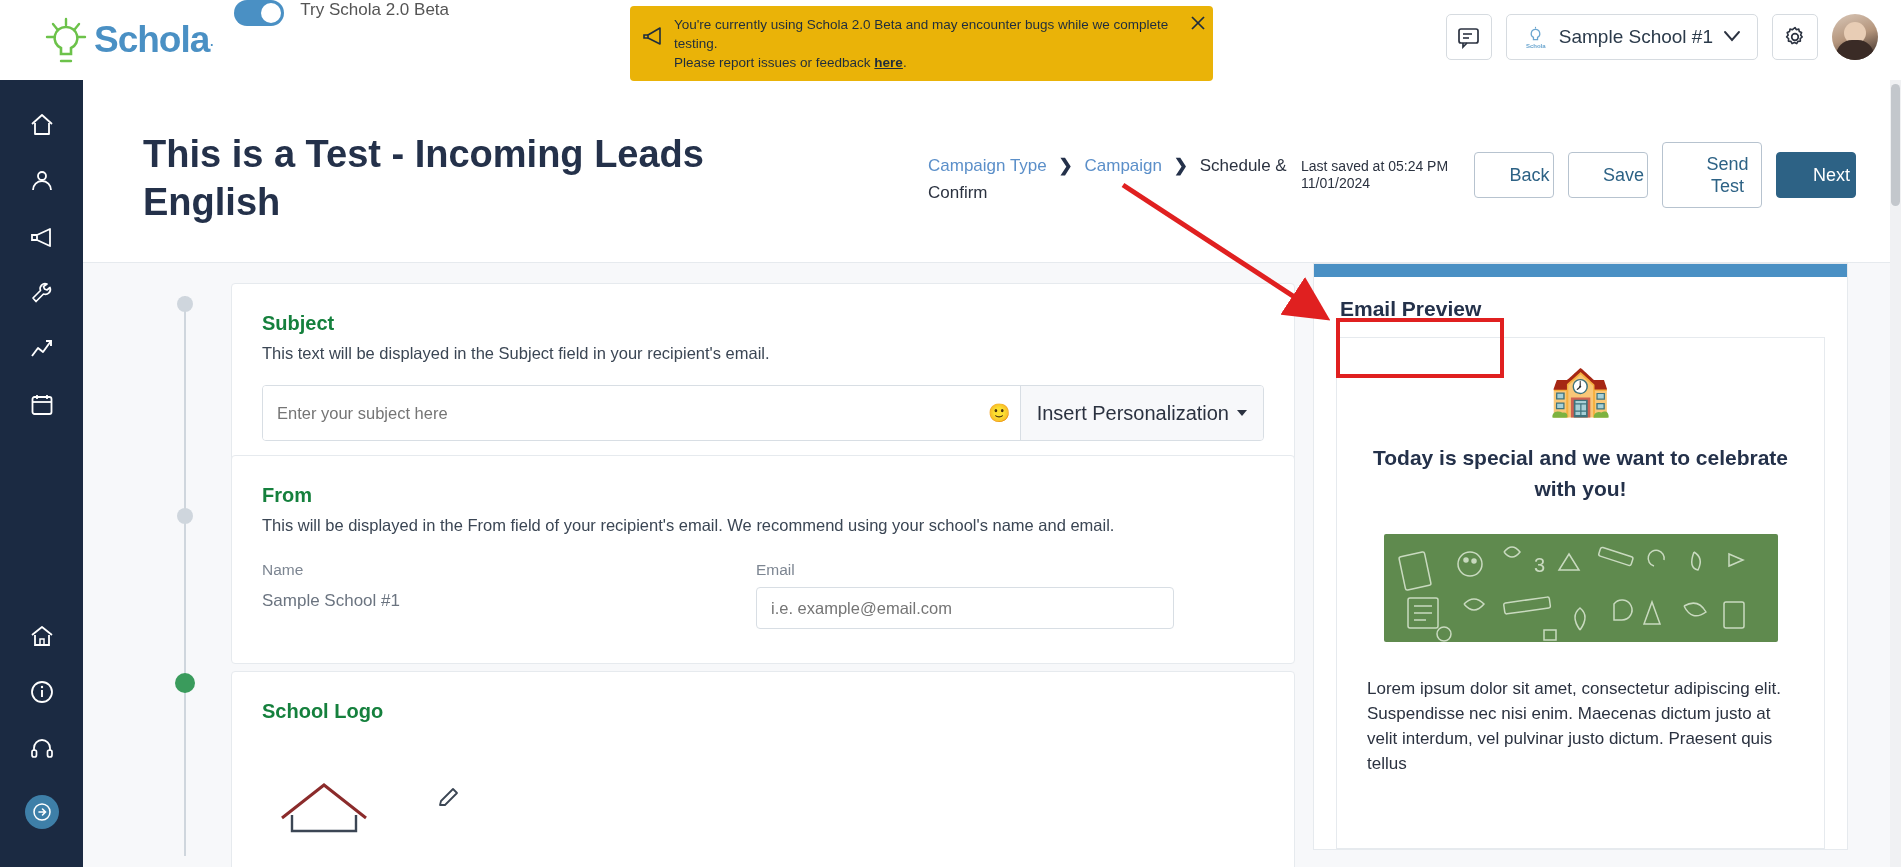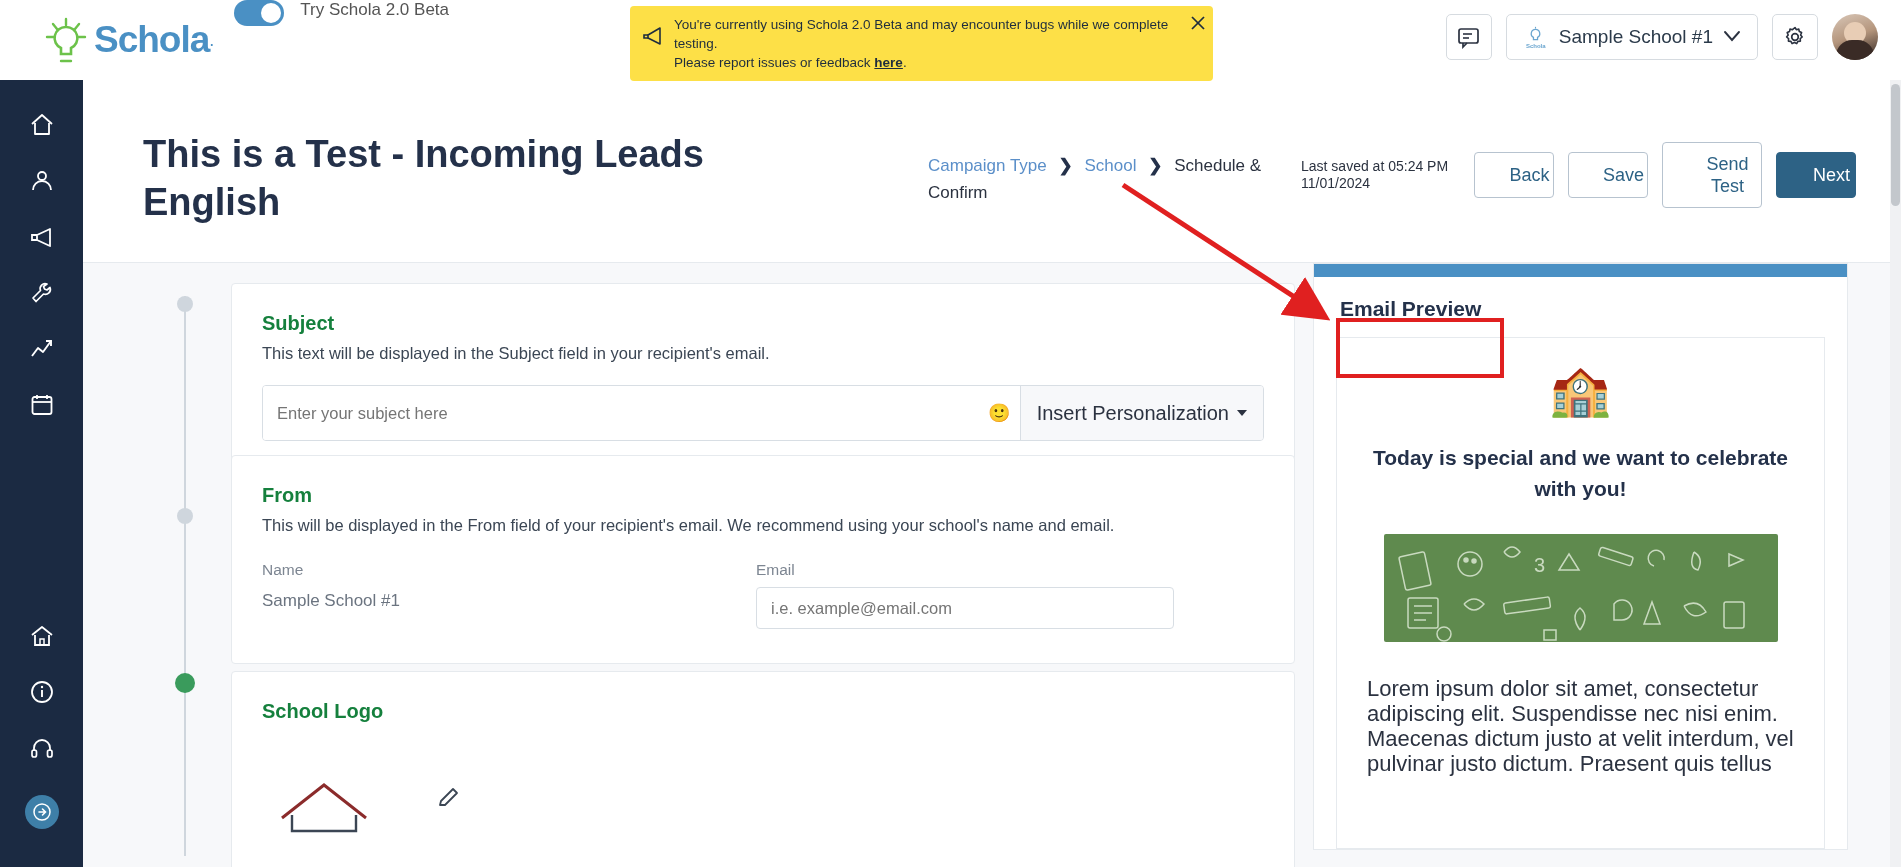"You're currently using Schola 2.0" .beta-banner { background: #fde047 -> #eab308 }
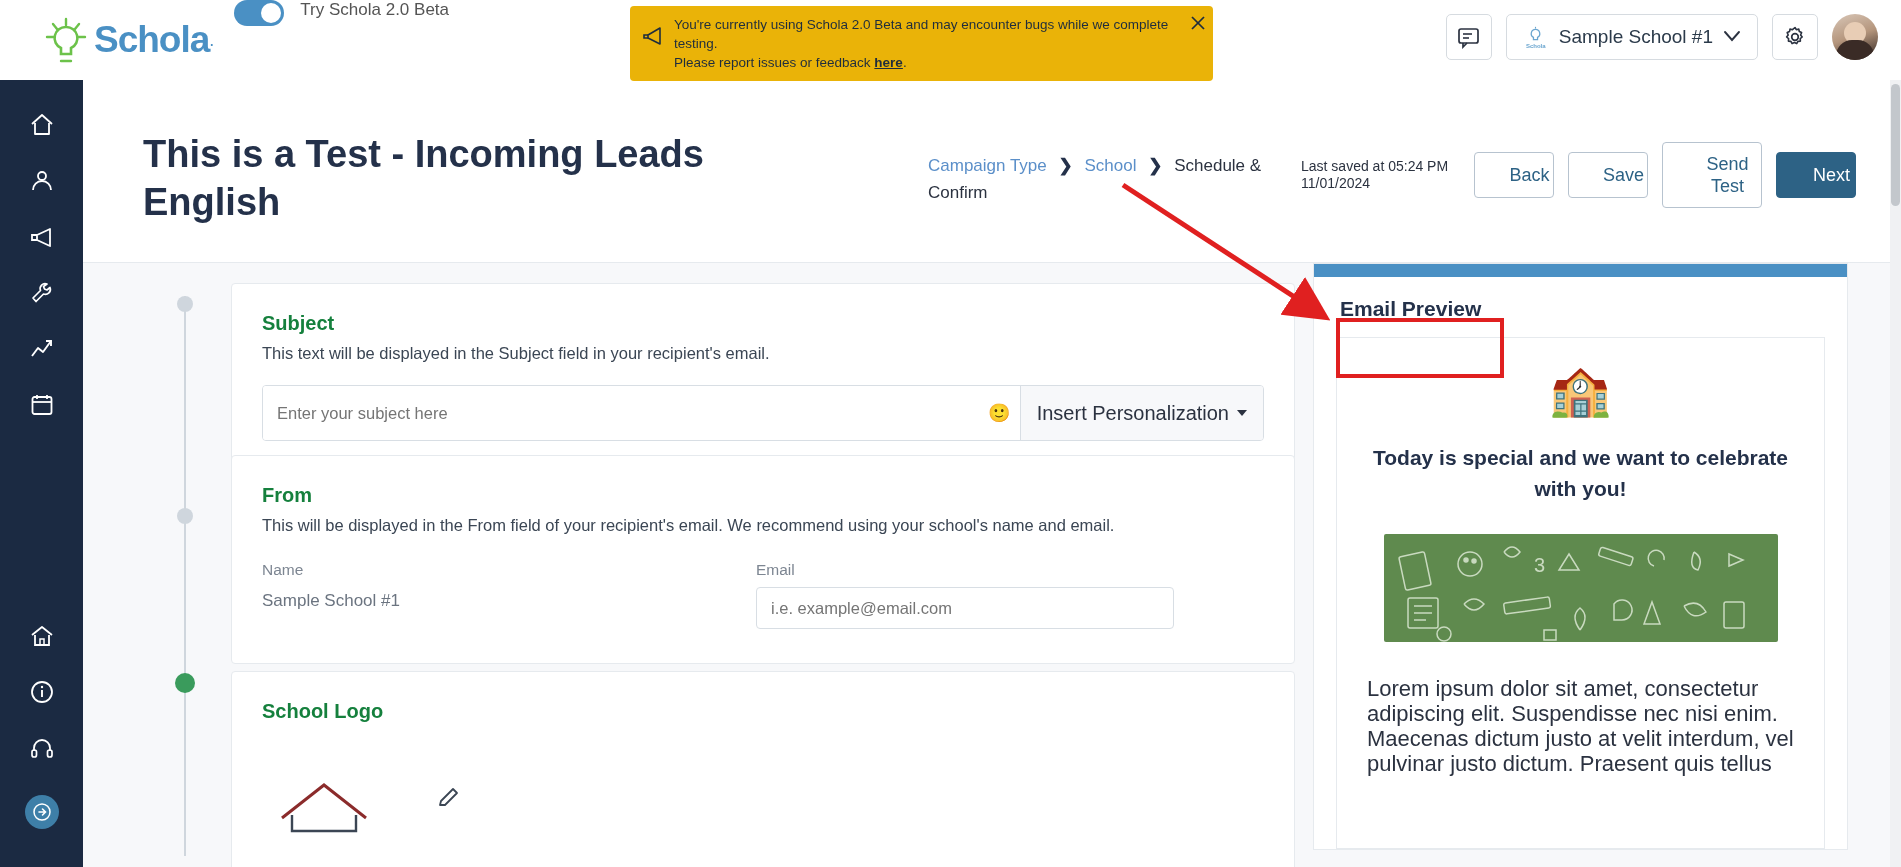"School" span.crumb-link { text: School -> Campaign }
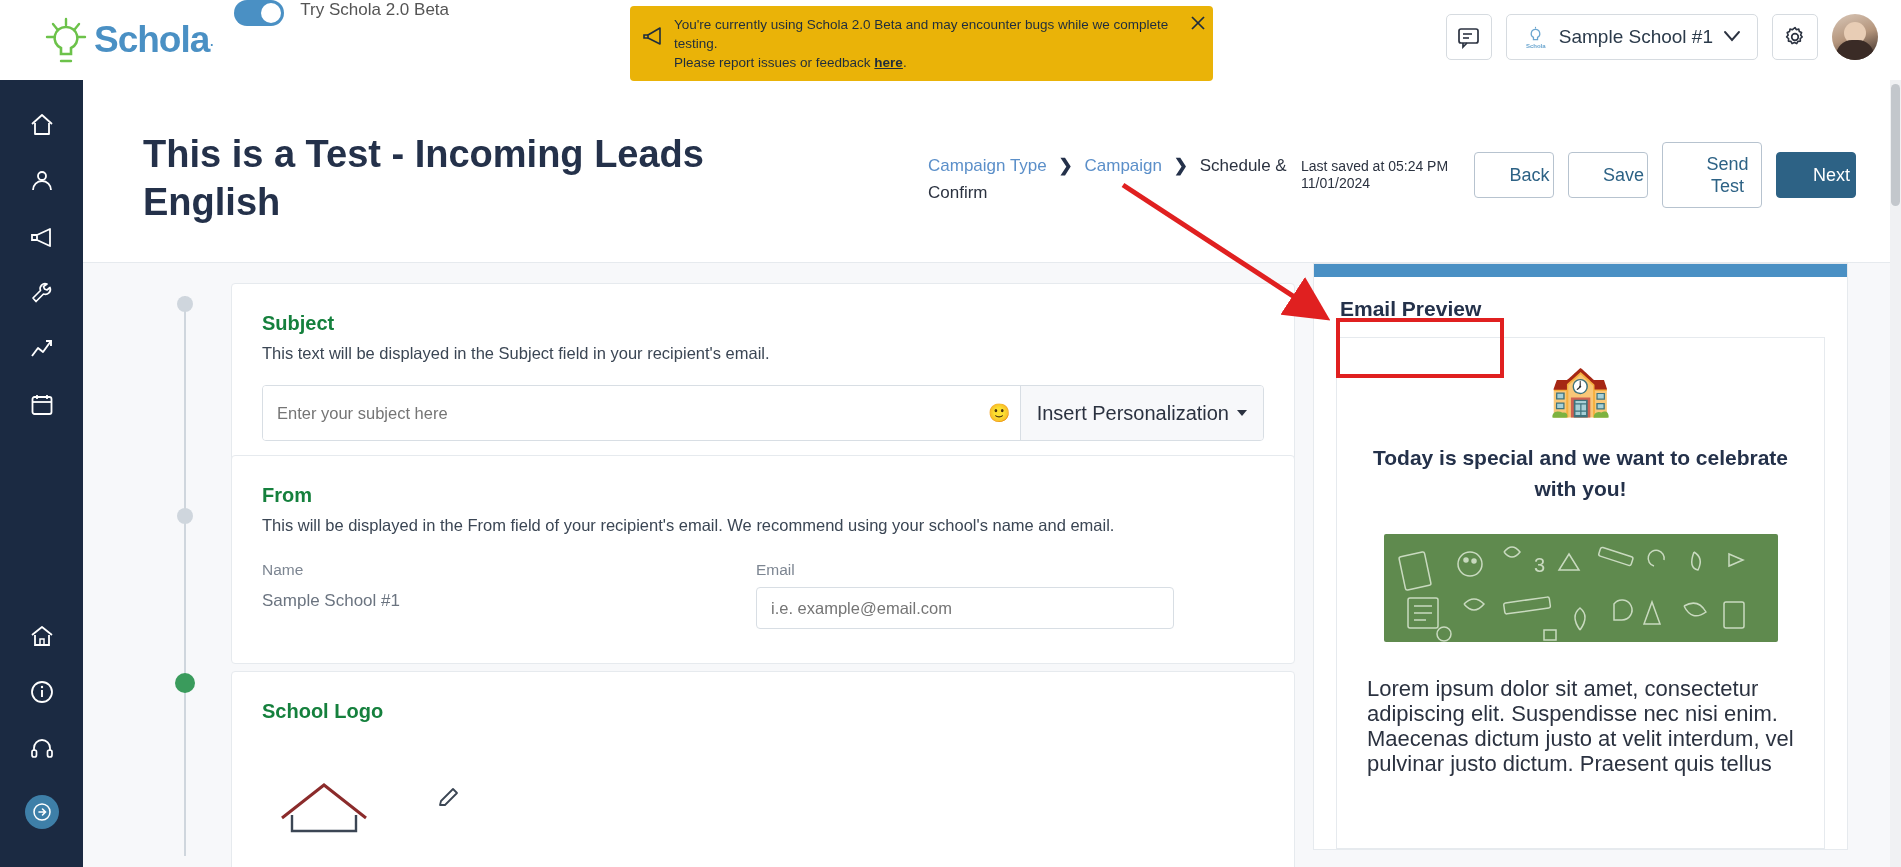"Lorem ipsum dolor sit amet," .preview-text { font-size: 22px -> 17px }
